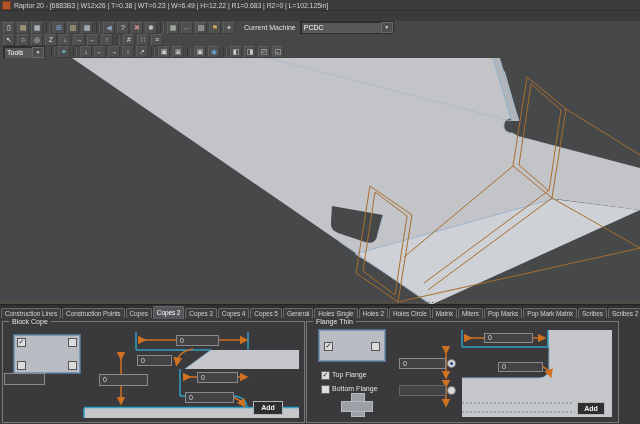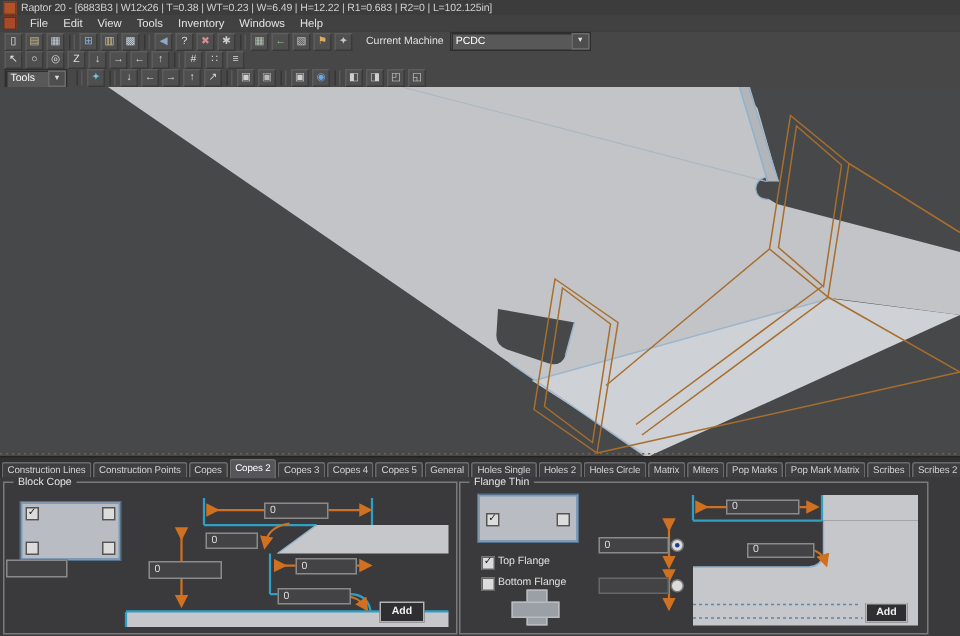"File" div.menubar { html: <div> <div></div> <div> <span>File</span> <span>Edit</span> <span>View</span> <span>Tools</span> <span>Inventory</span> <span>Windows</span> <span>Help</span> </div> </div> -> none }
